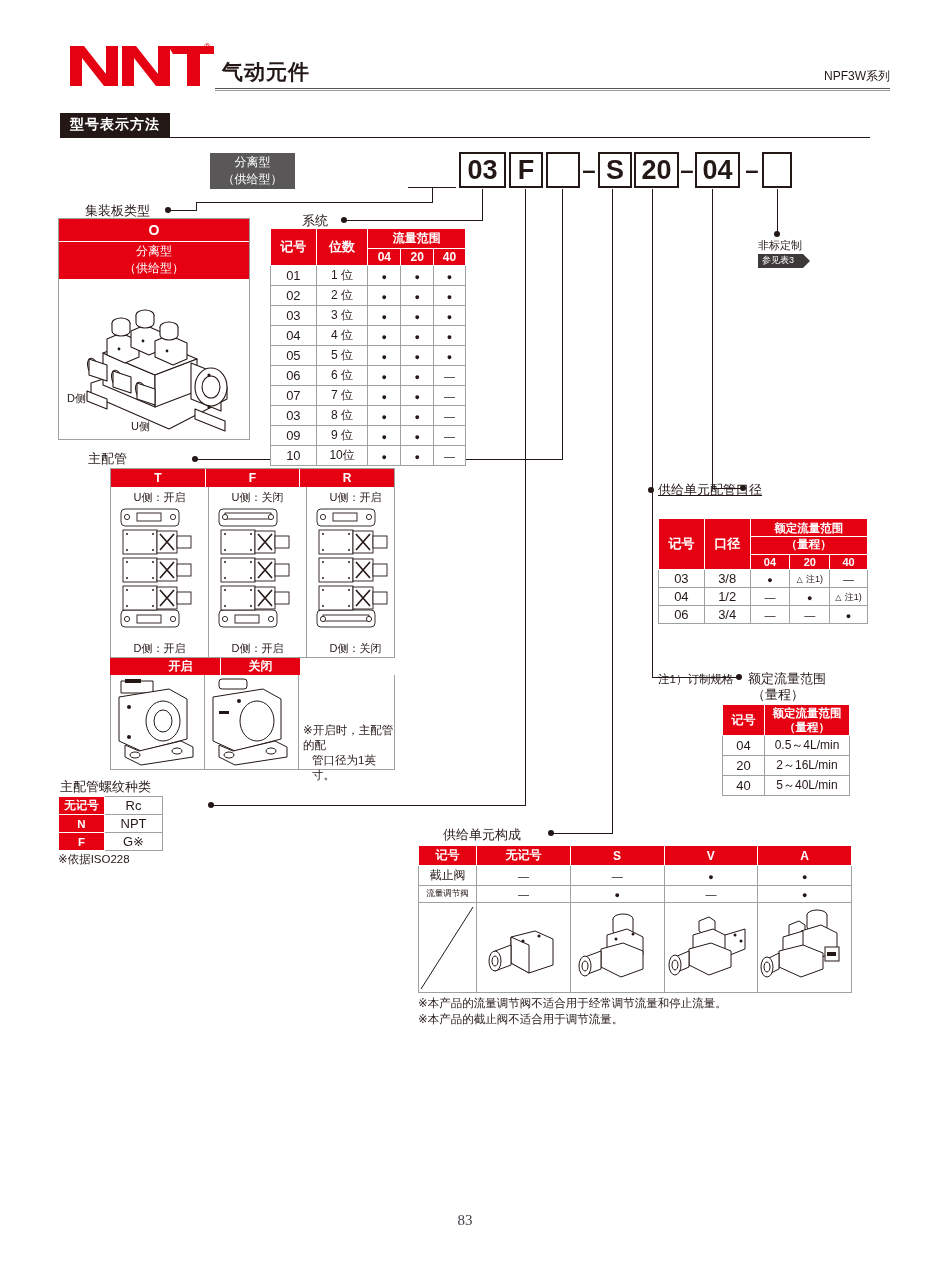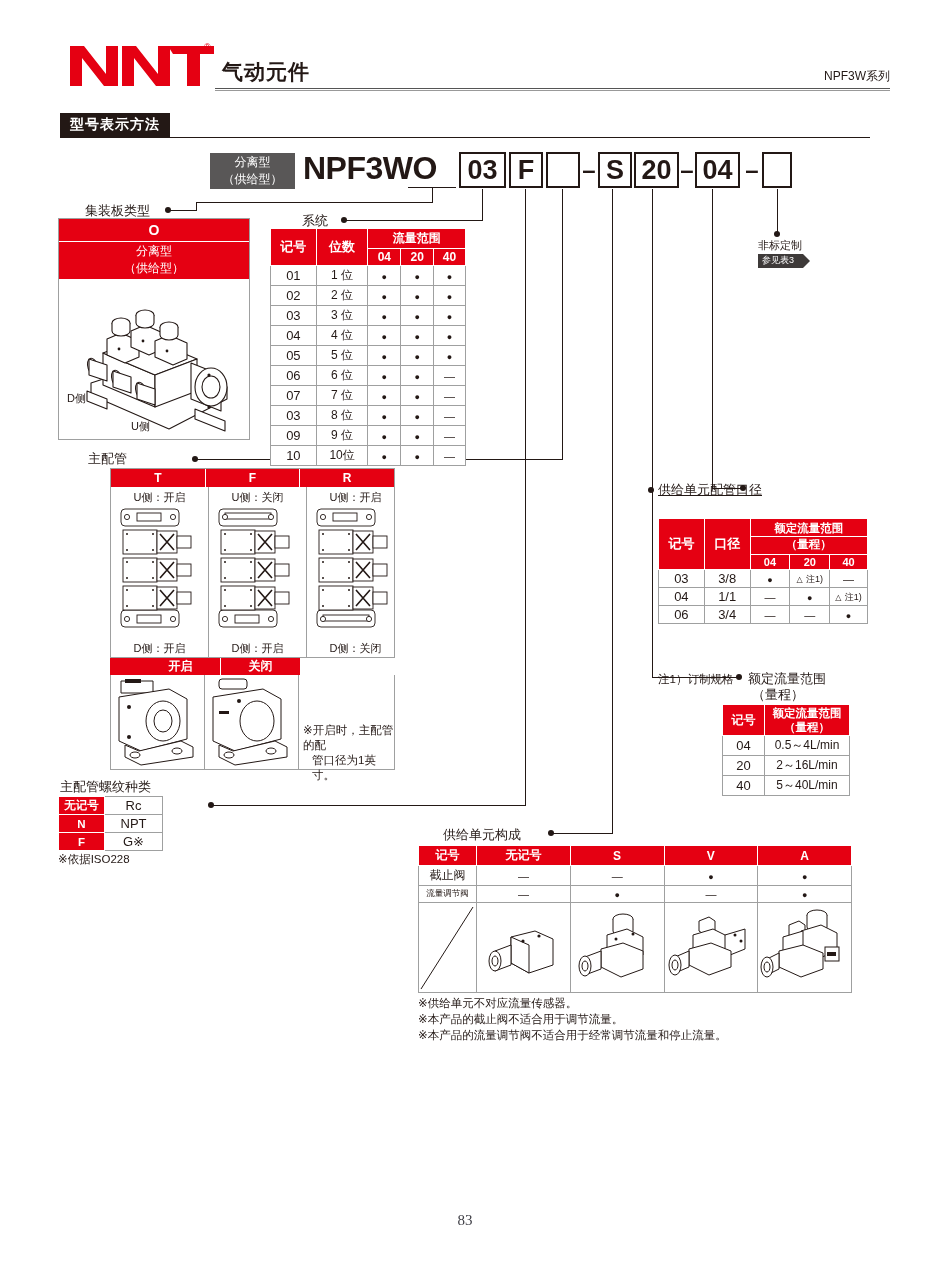"NPF3WO" div.mc-main { html: <div>NPF3WO</div> -> none }
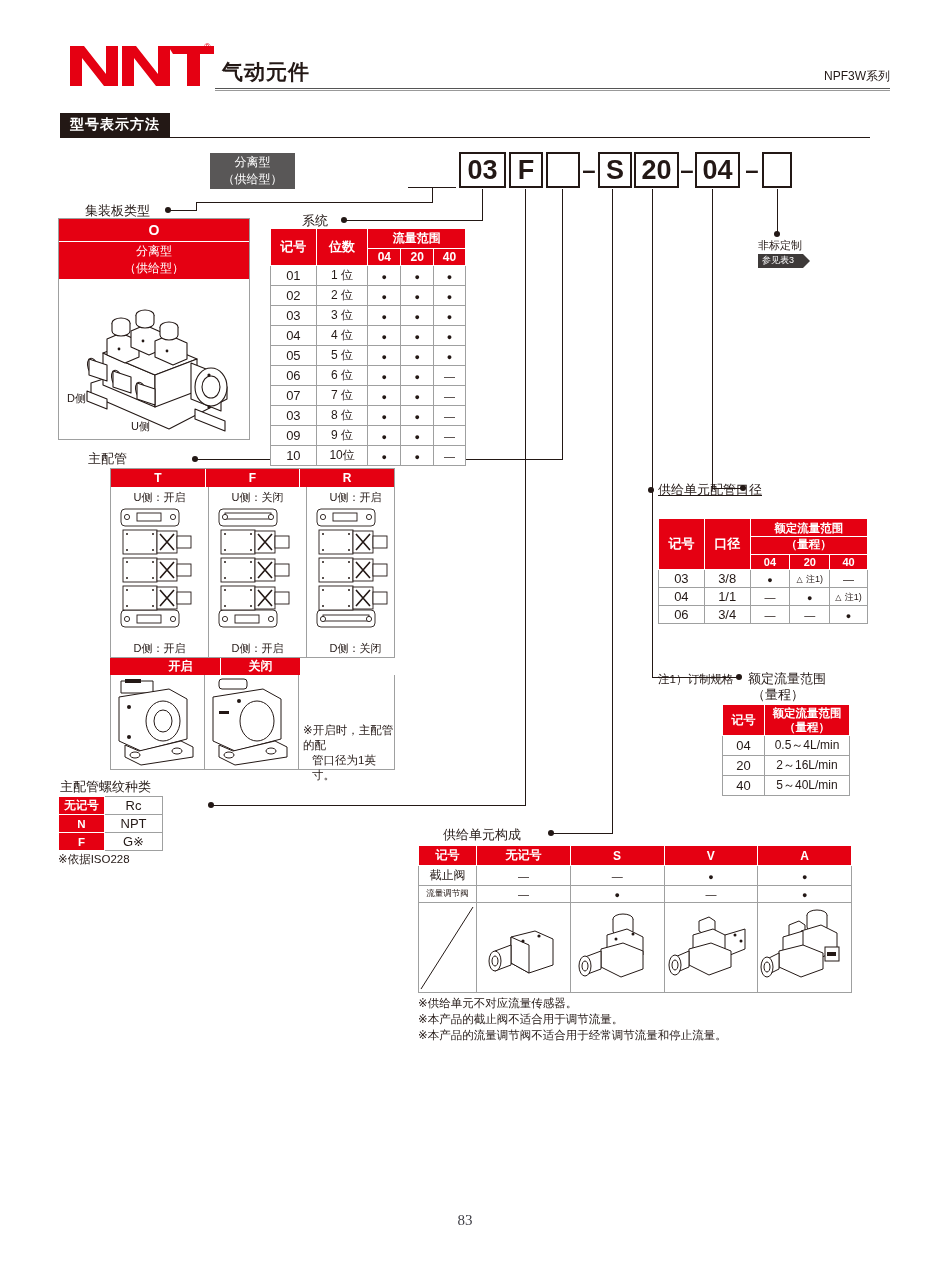"1/1" td { text: 1/1 -> 1/2 }
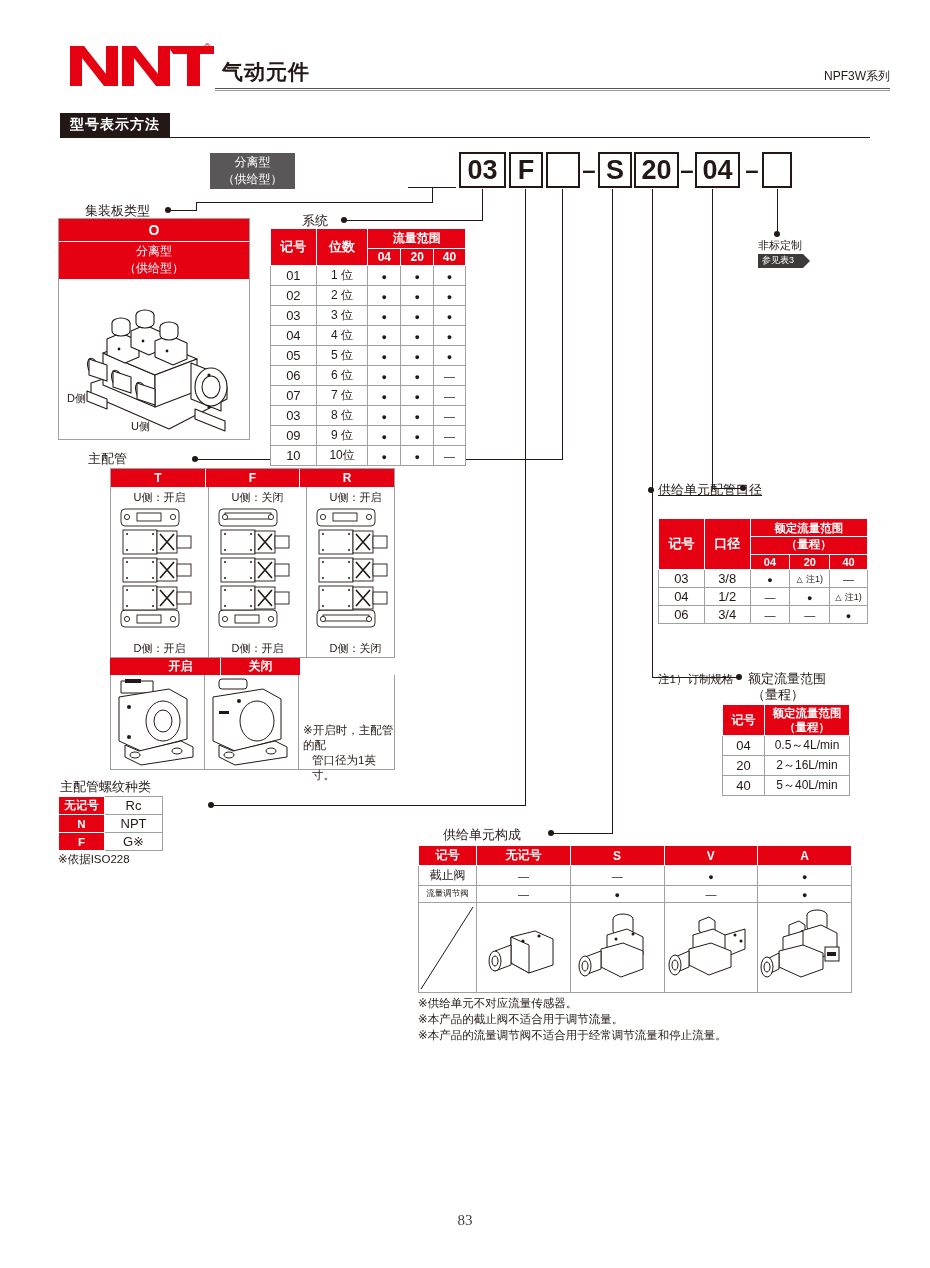"※供给单元不对应流量传感器。" div { html: <div>※供给单元不对应流量传感器。</div> -> none }
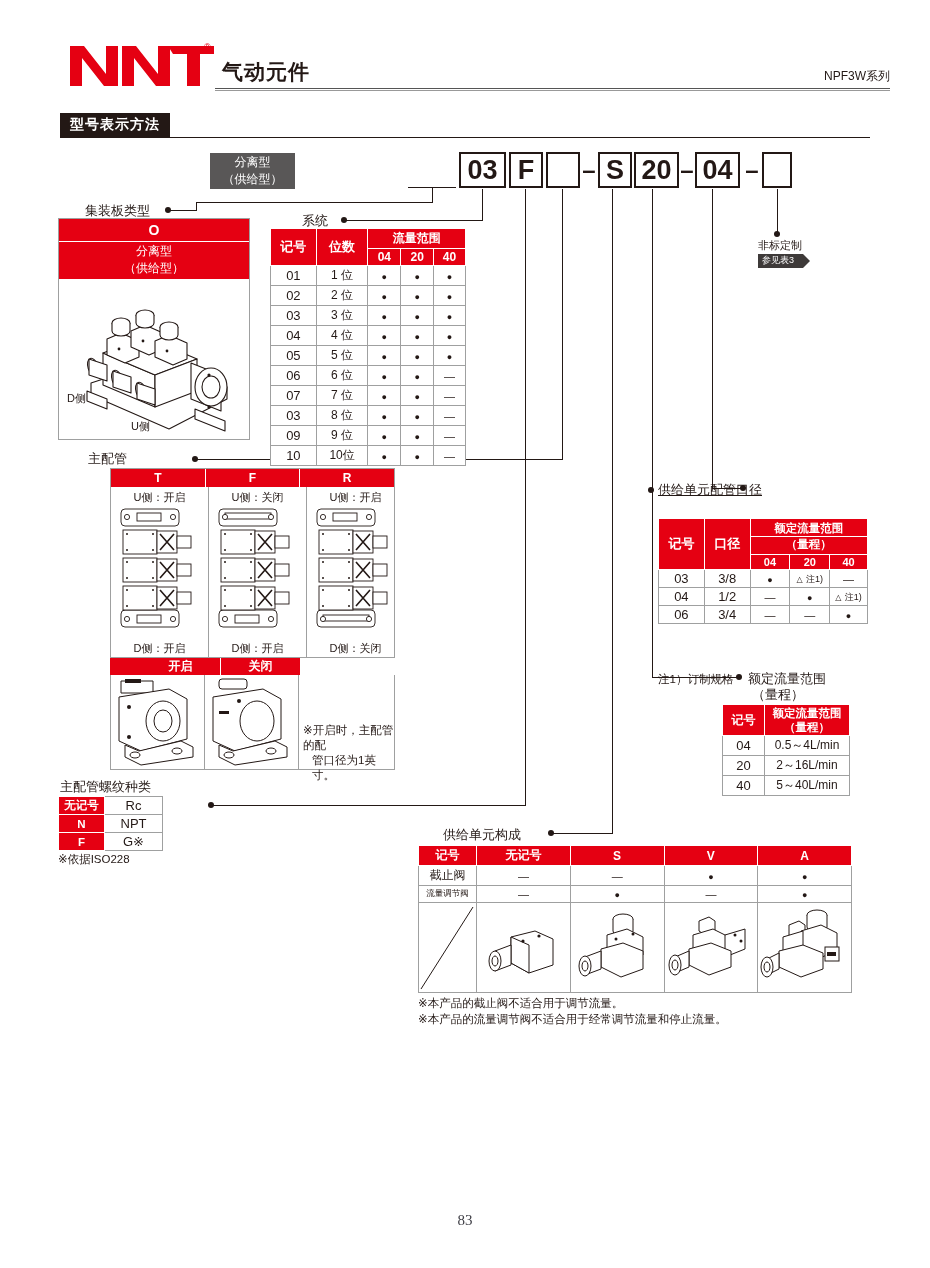"※本产品的截止阀不适合用于调节流量。" div { order: before "※本产品的流量调节阀不适合用于经常调节流量和停止流量。" -> after "※本产品的流量调节阀不适合用于经常调节流量和停止流量。" }
